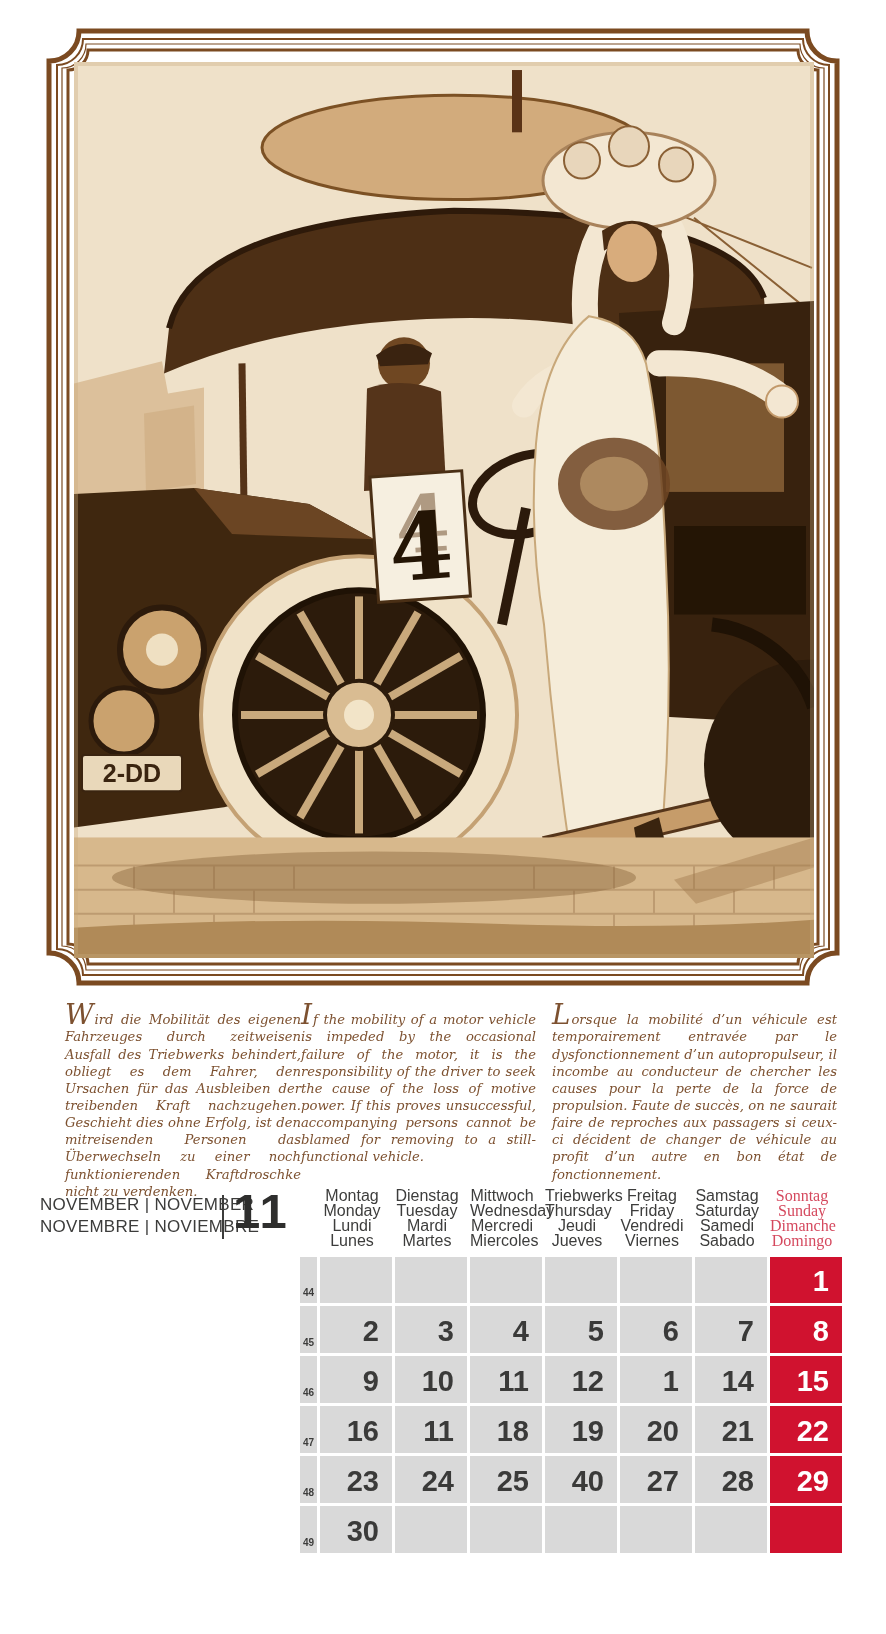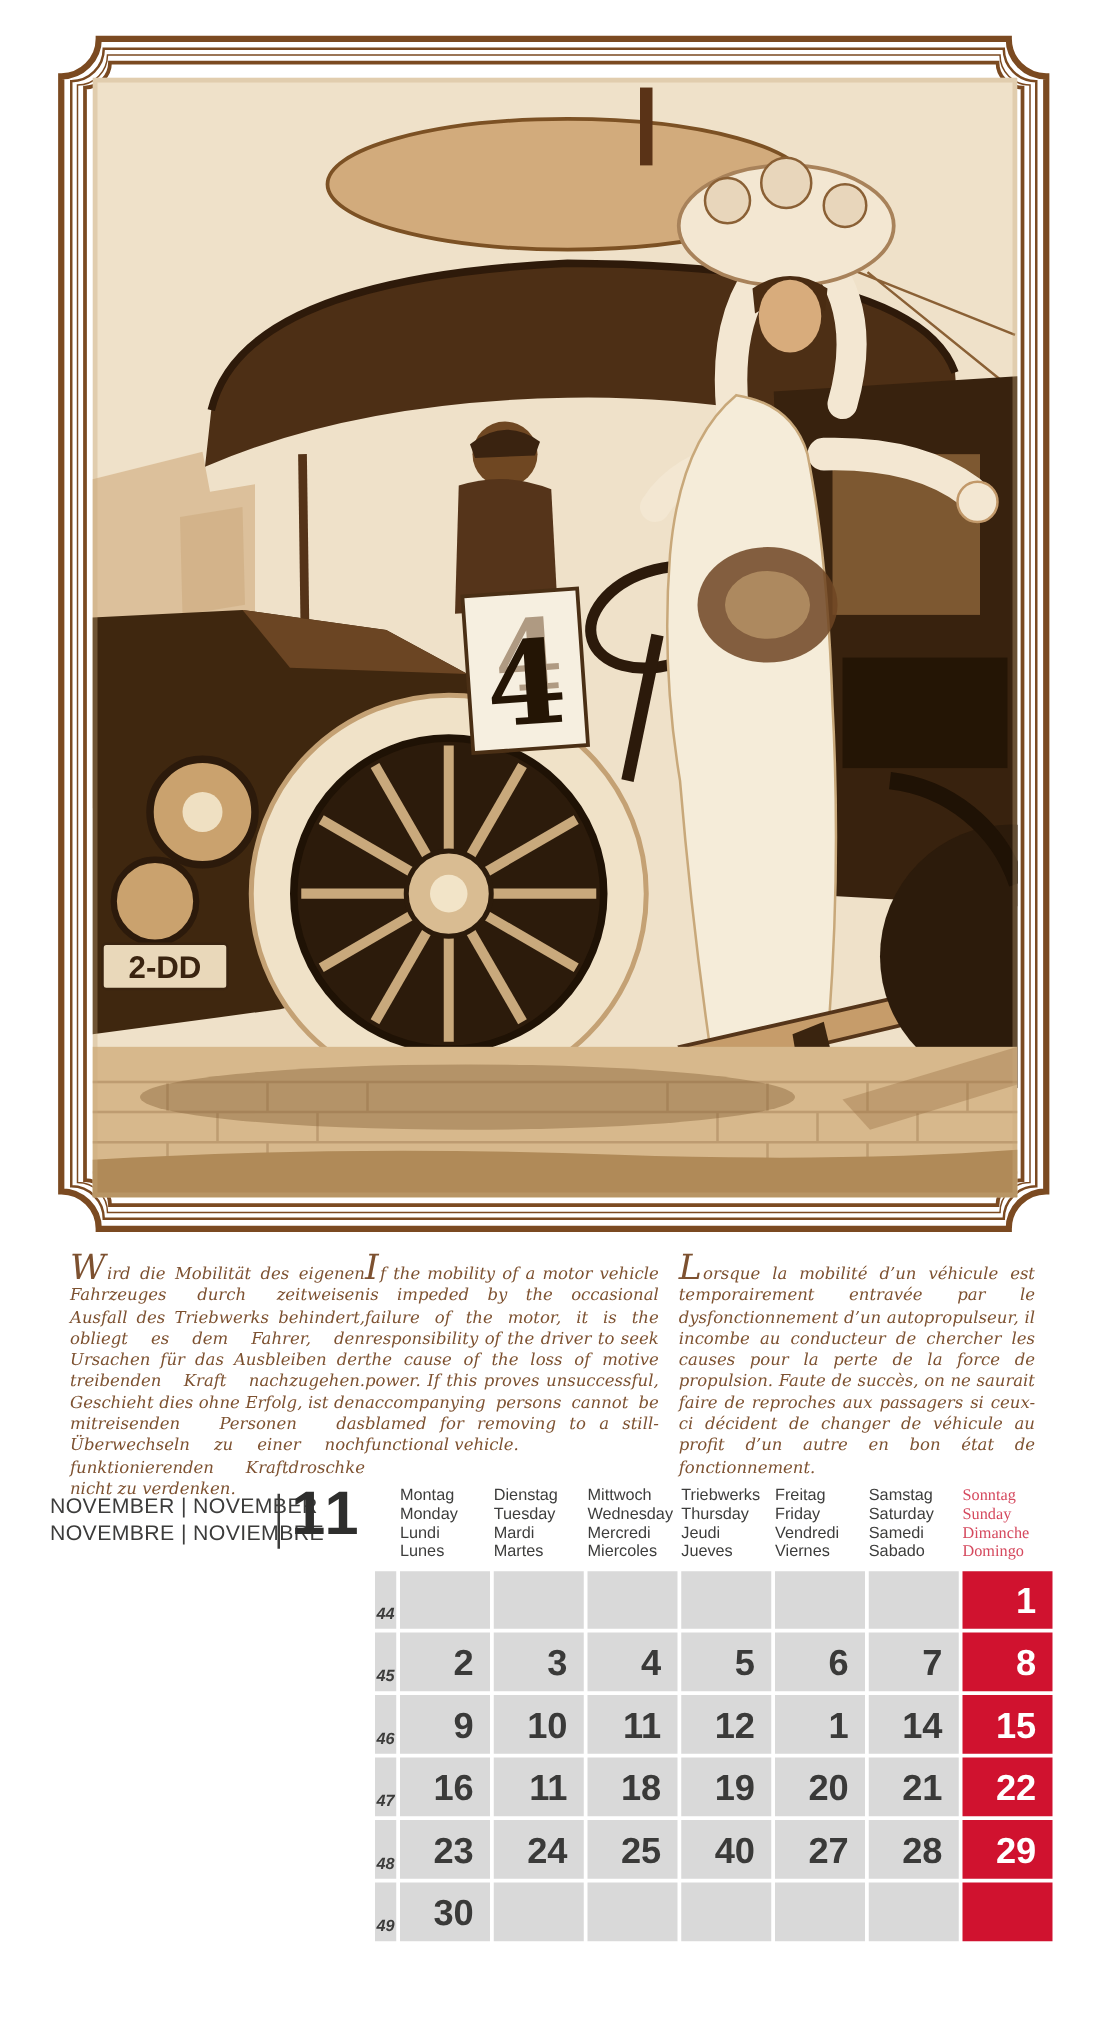"Wird die Mobilität des eigenen" .captions { justify-content: flex-start -> center }
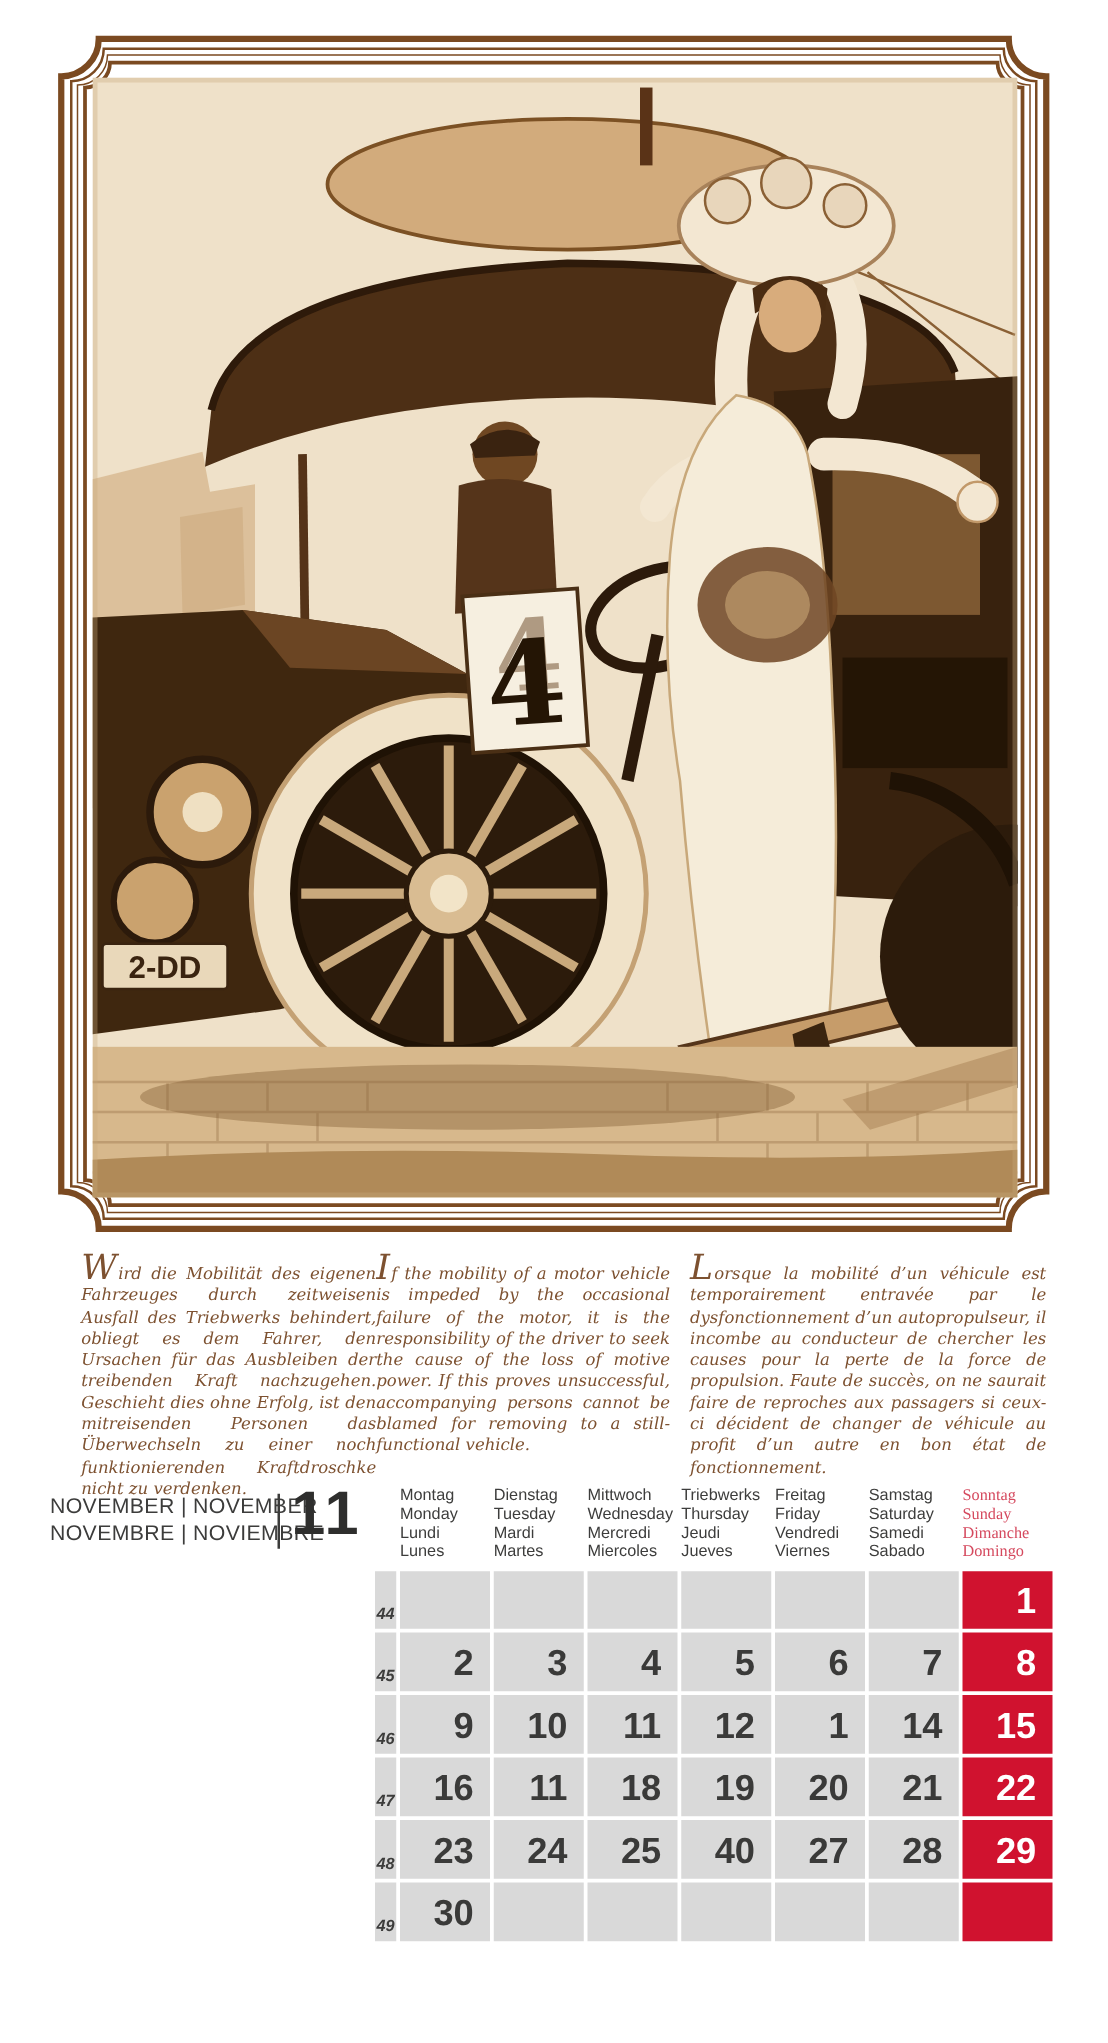"Montag" .dh-col { font-size: 13px -> 16px; text-align: left -> center }
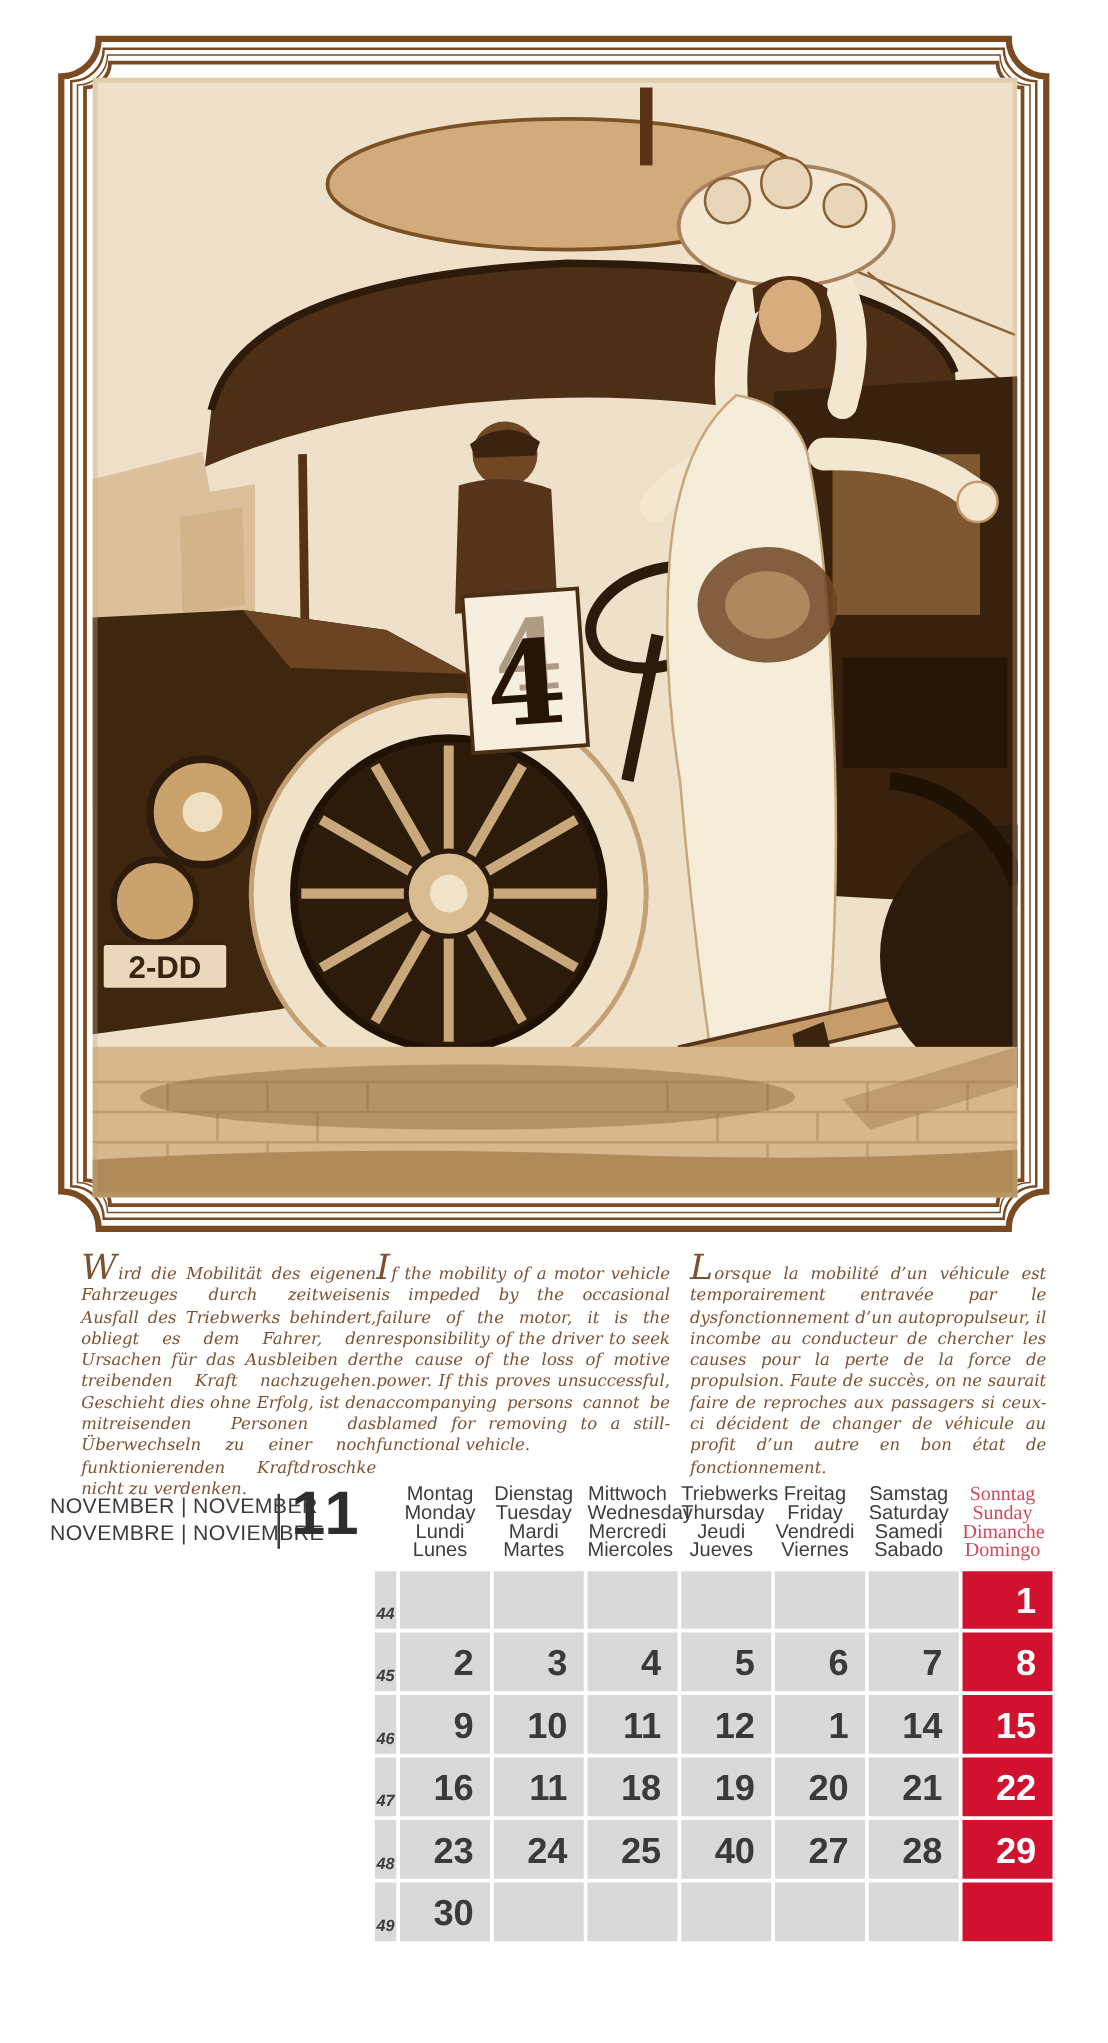"44" .cell.week { font-size: 13px -> 10px; font-style: italic -> none }
